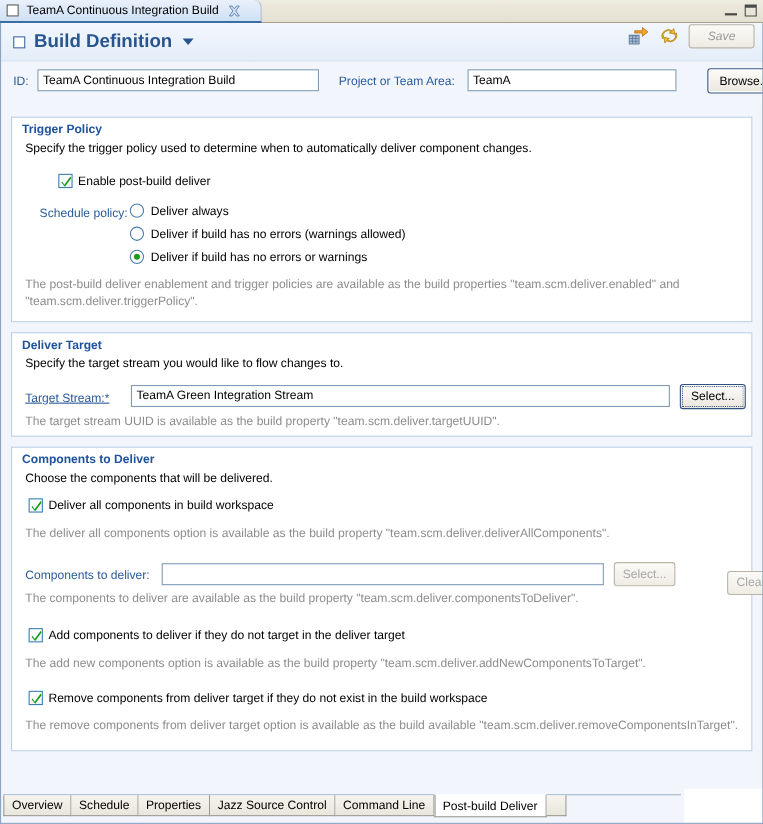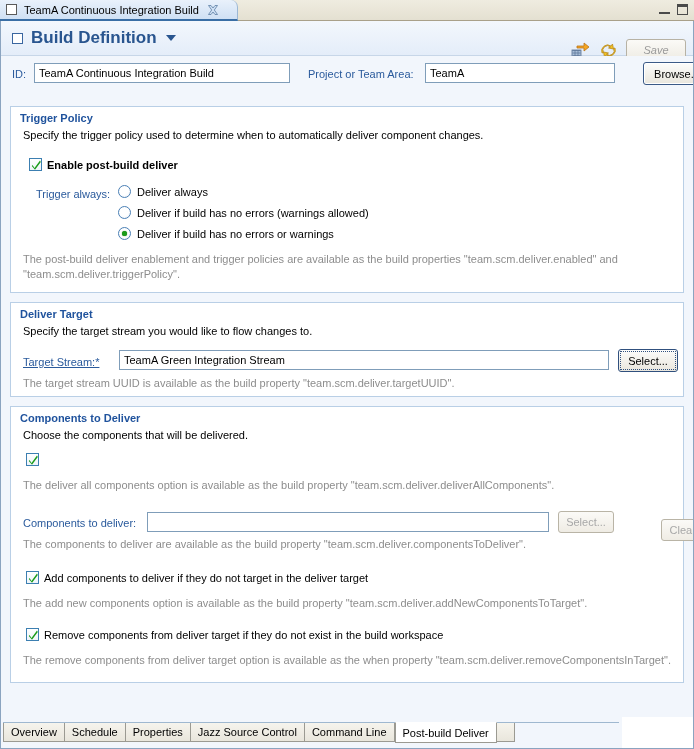"Save" .hdr-actions { align-items: center -> flex-start; top: 18px -> 1px }
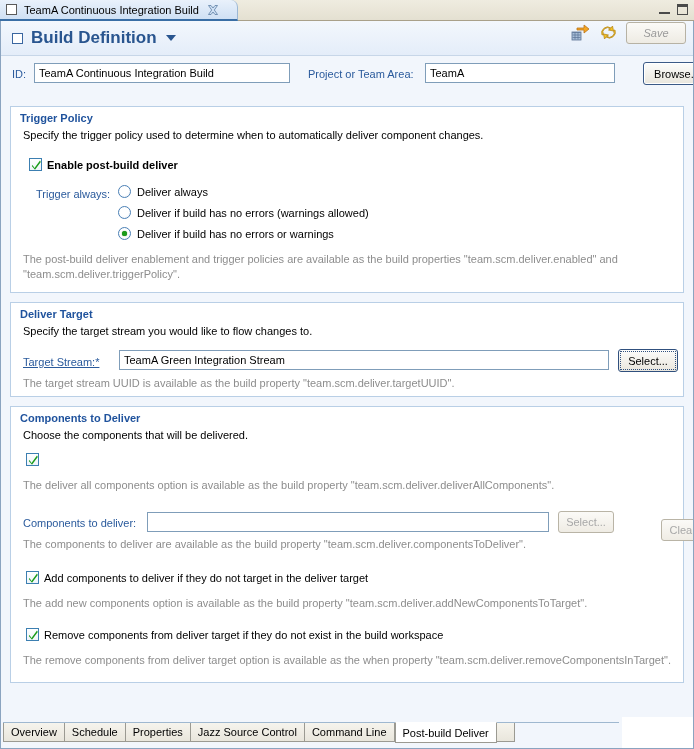"Enable post-build deliver" div.ckrow { font-weight: bold -> none; left: 18px -> 42px }
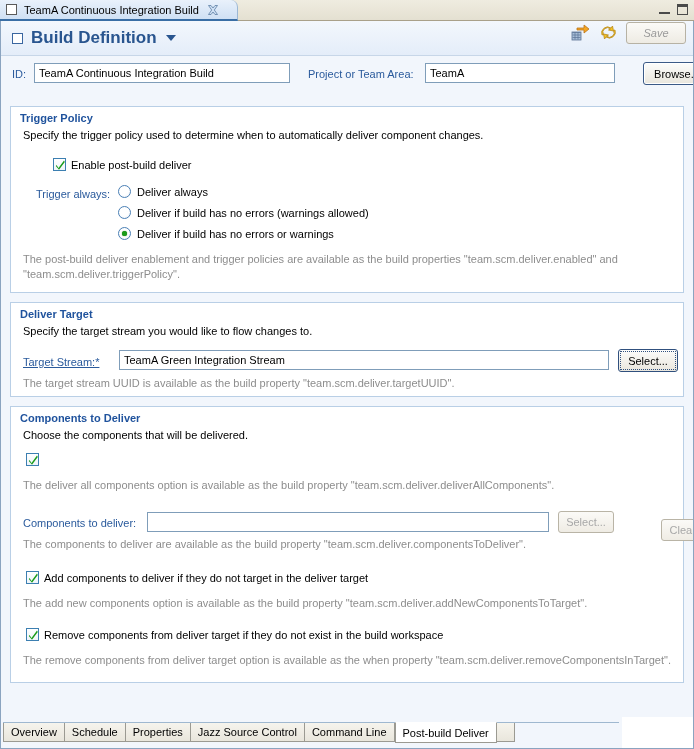"Trigger always:" span.lbl-blue { text: Trigger always -> Schedule policy }
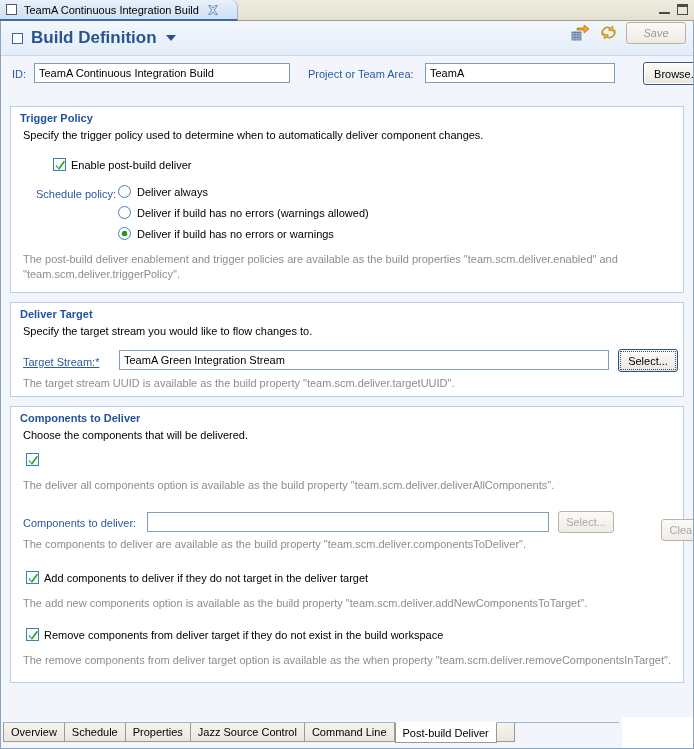"Deliver all components in build" span { html: none -> <span>Deliver all components in build workspace</span> }
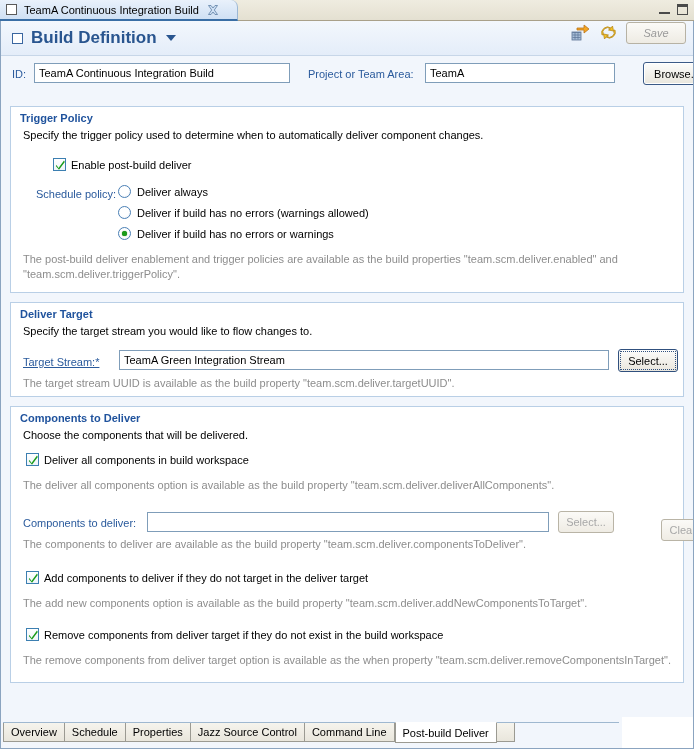"The remove components from deliver" span.hint { text: when property -> build available }
